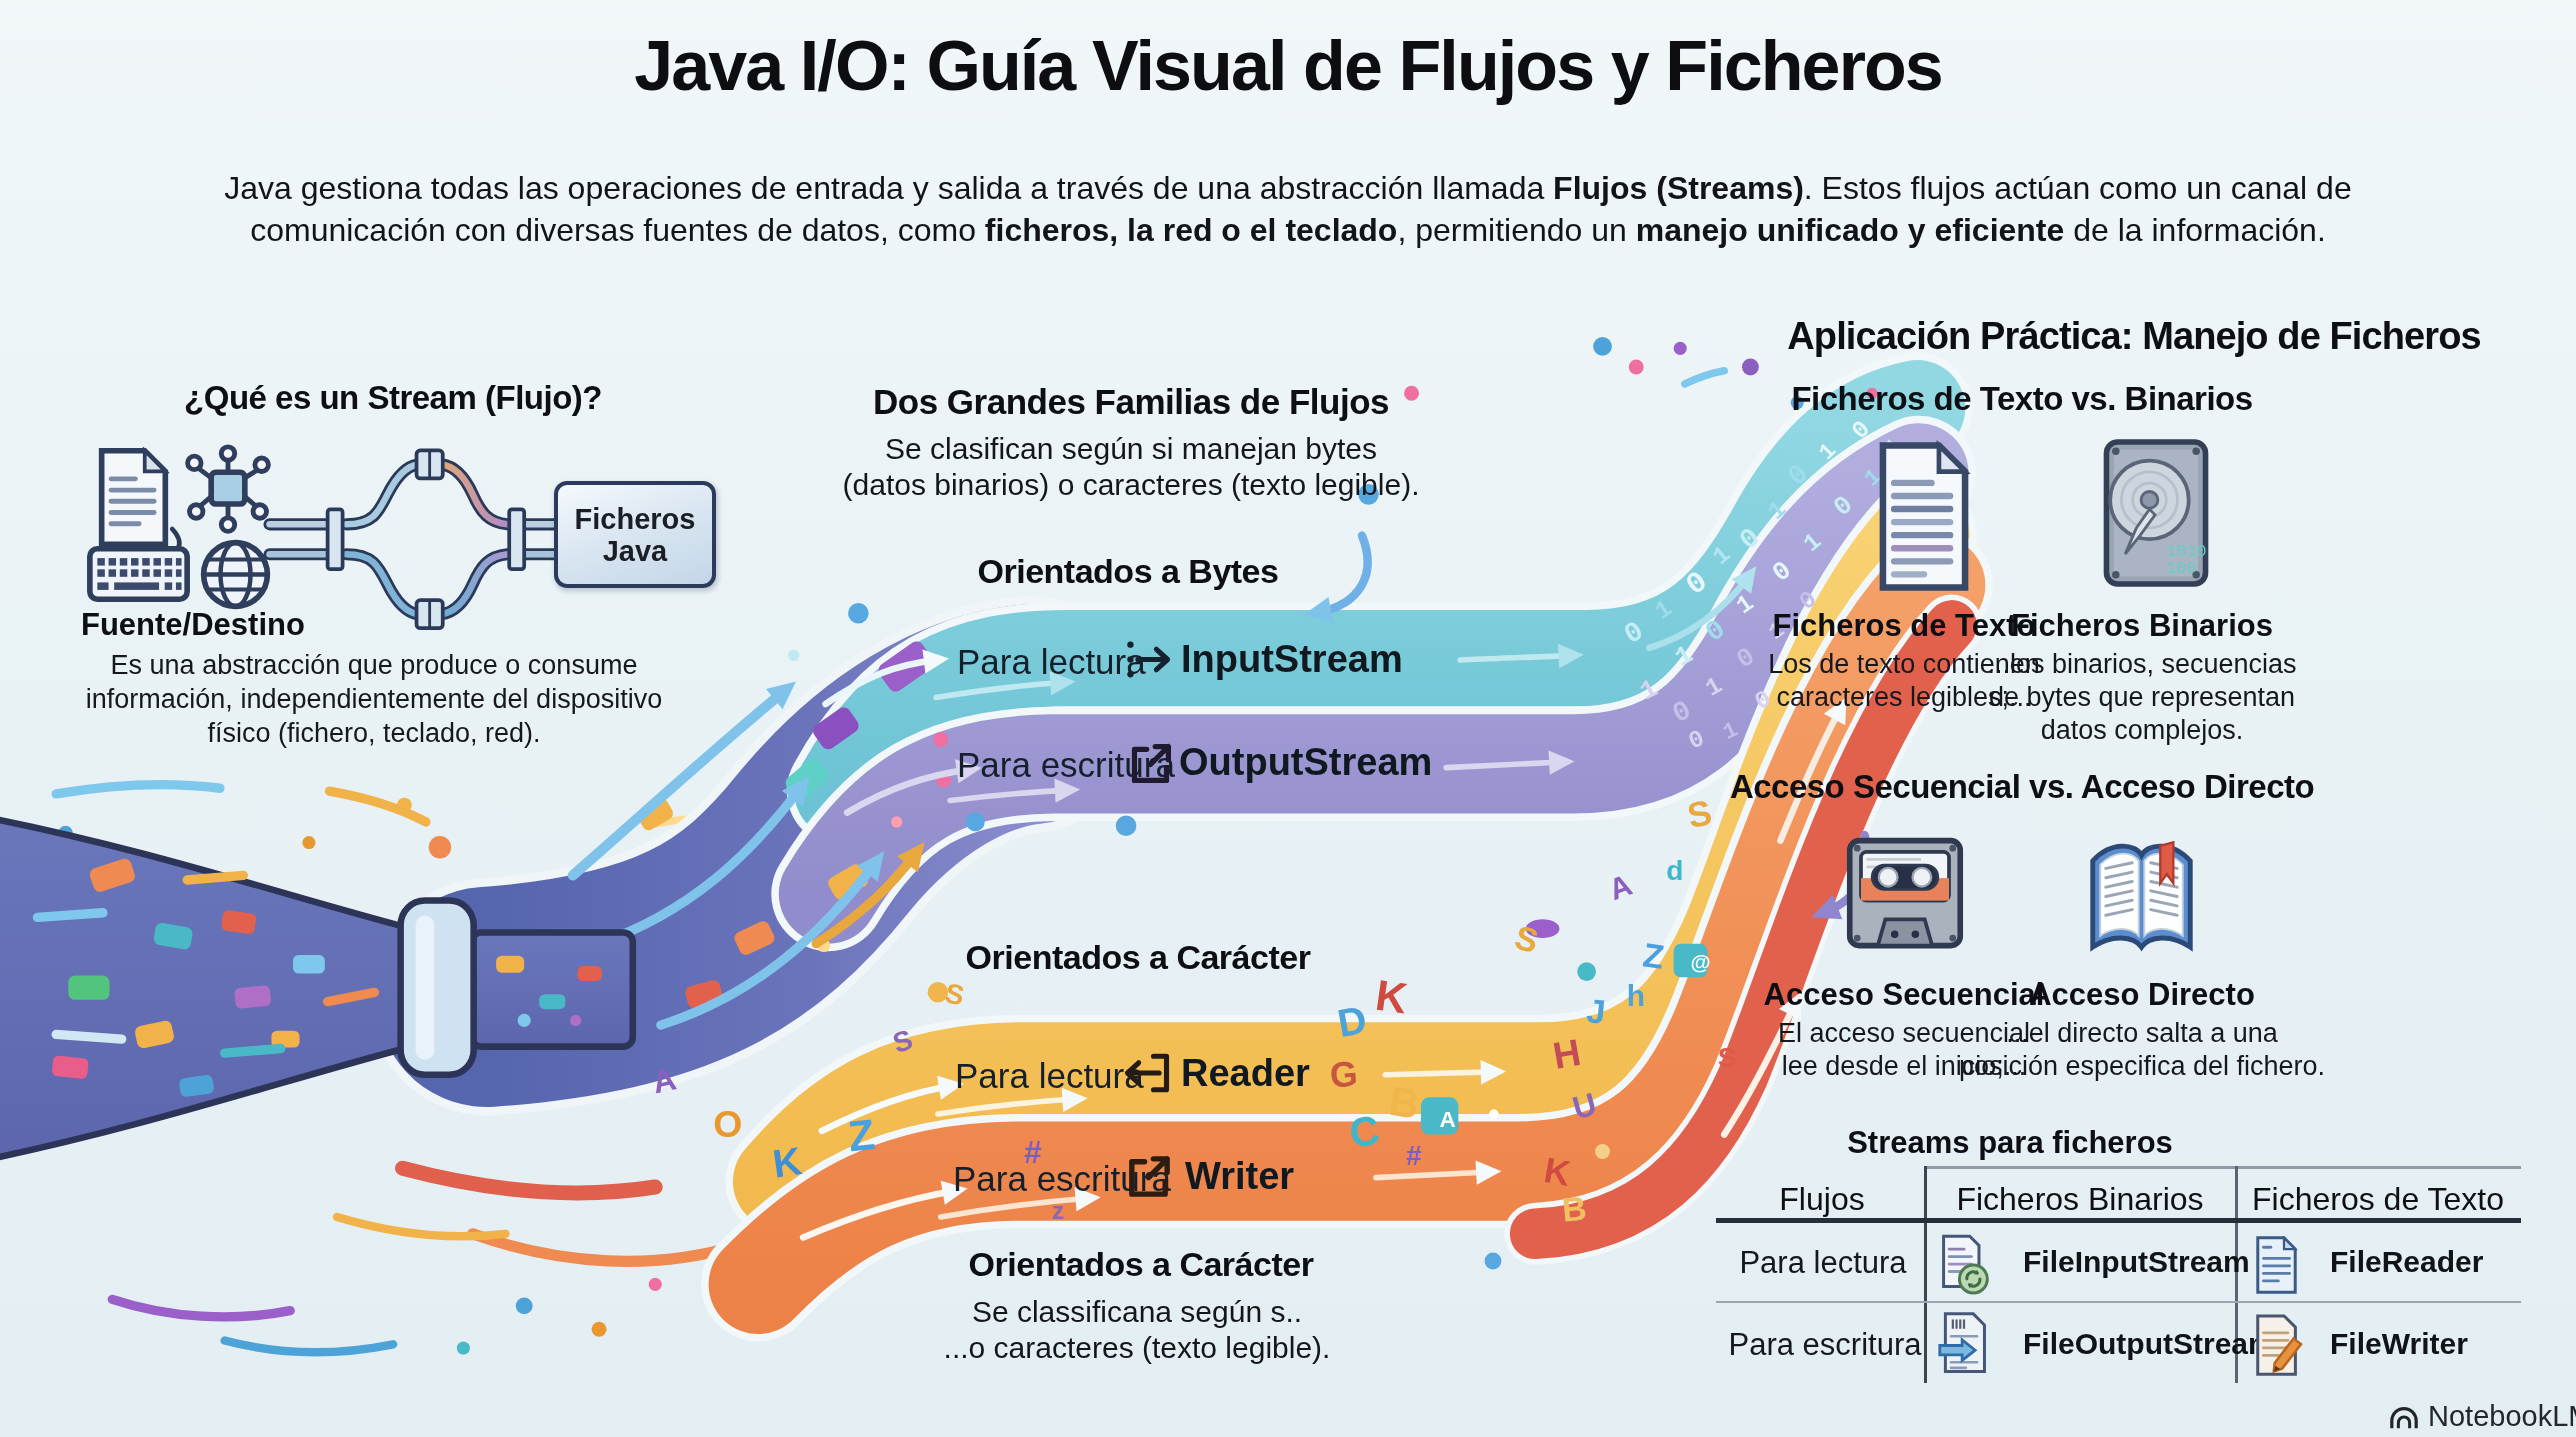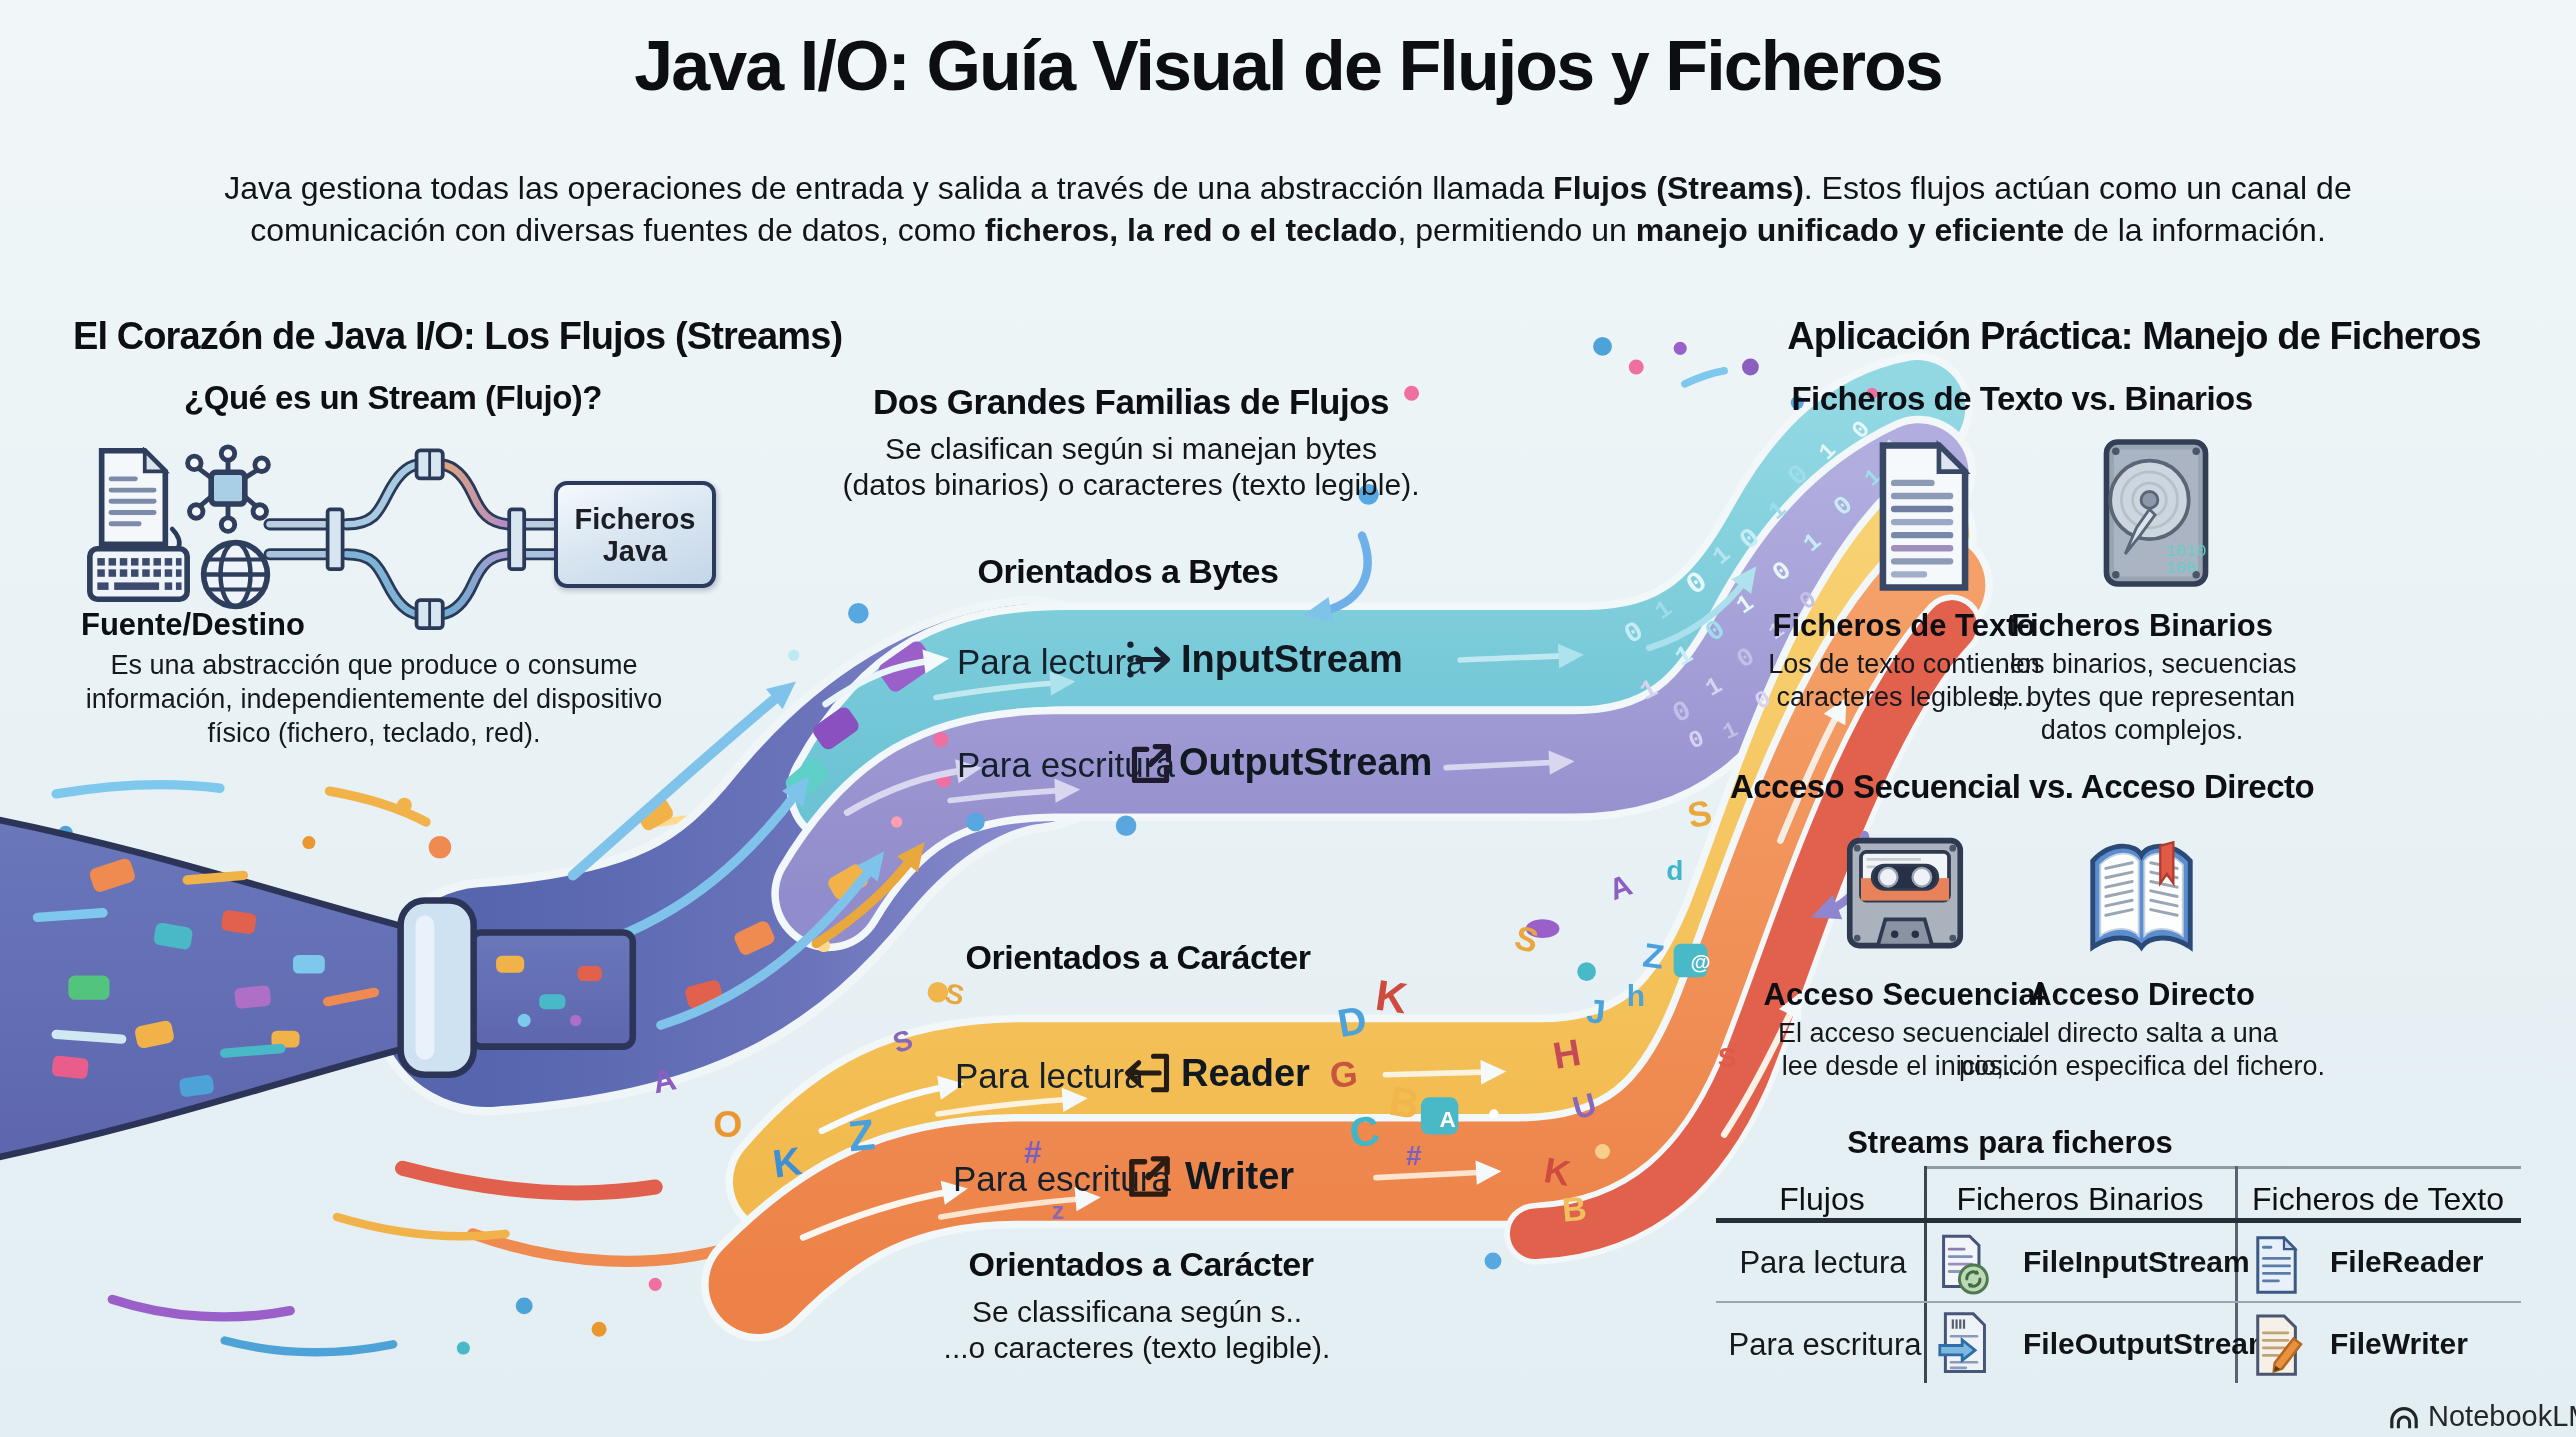"El Corazón de Java I/O:" div.abs { html: <div>El Corazón de Java I/O: Los Flujos (Streams)</div> -> none }
